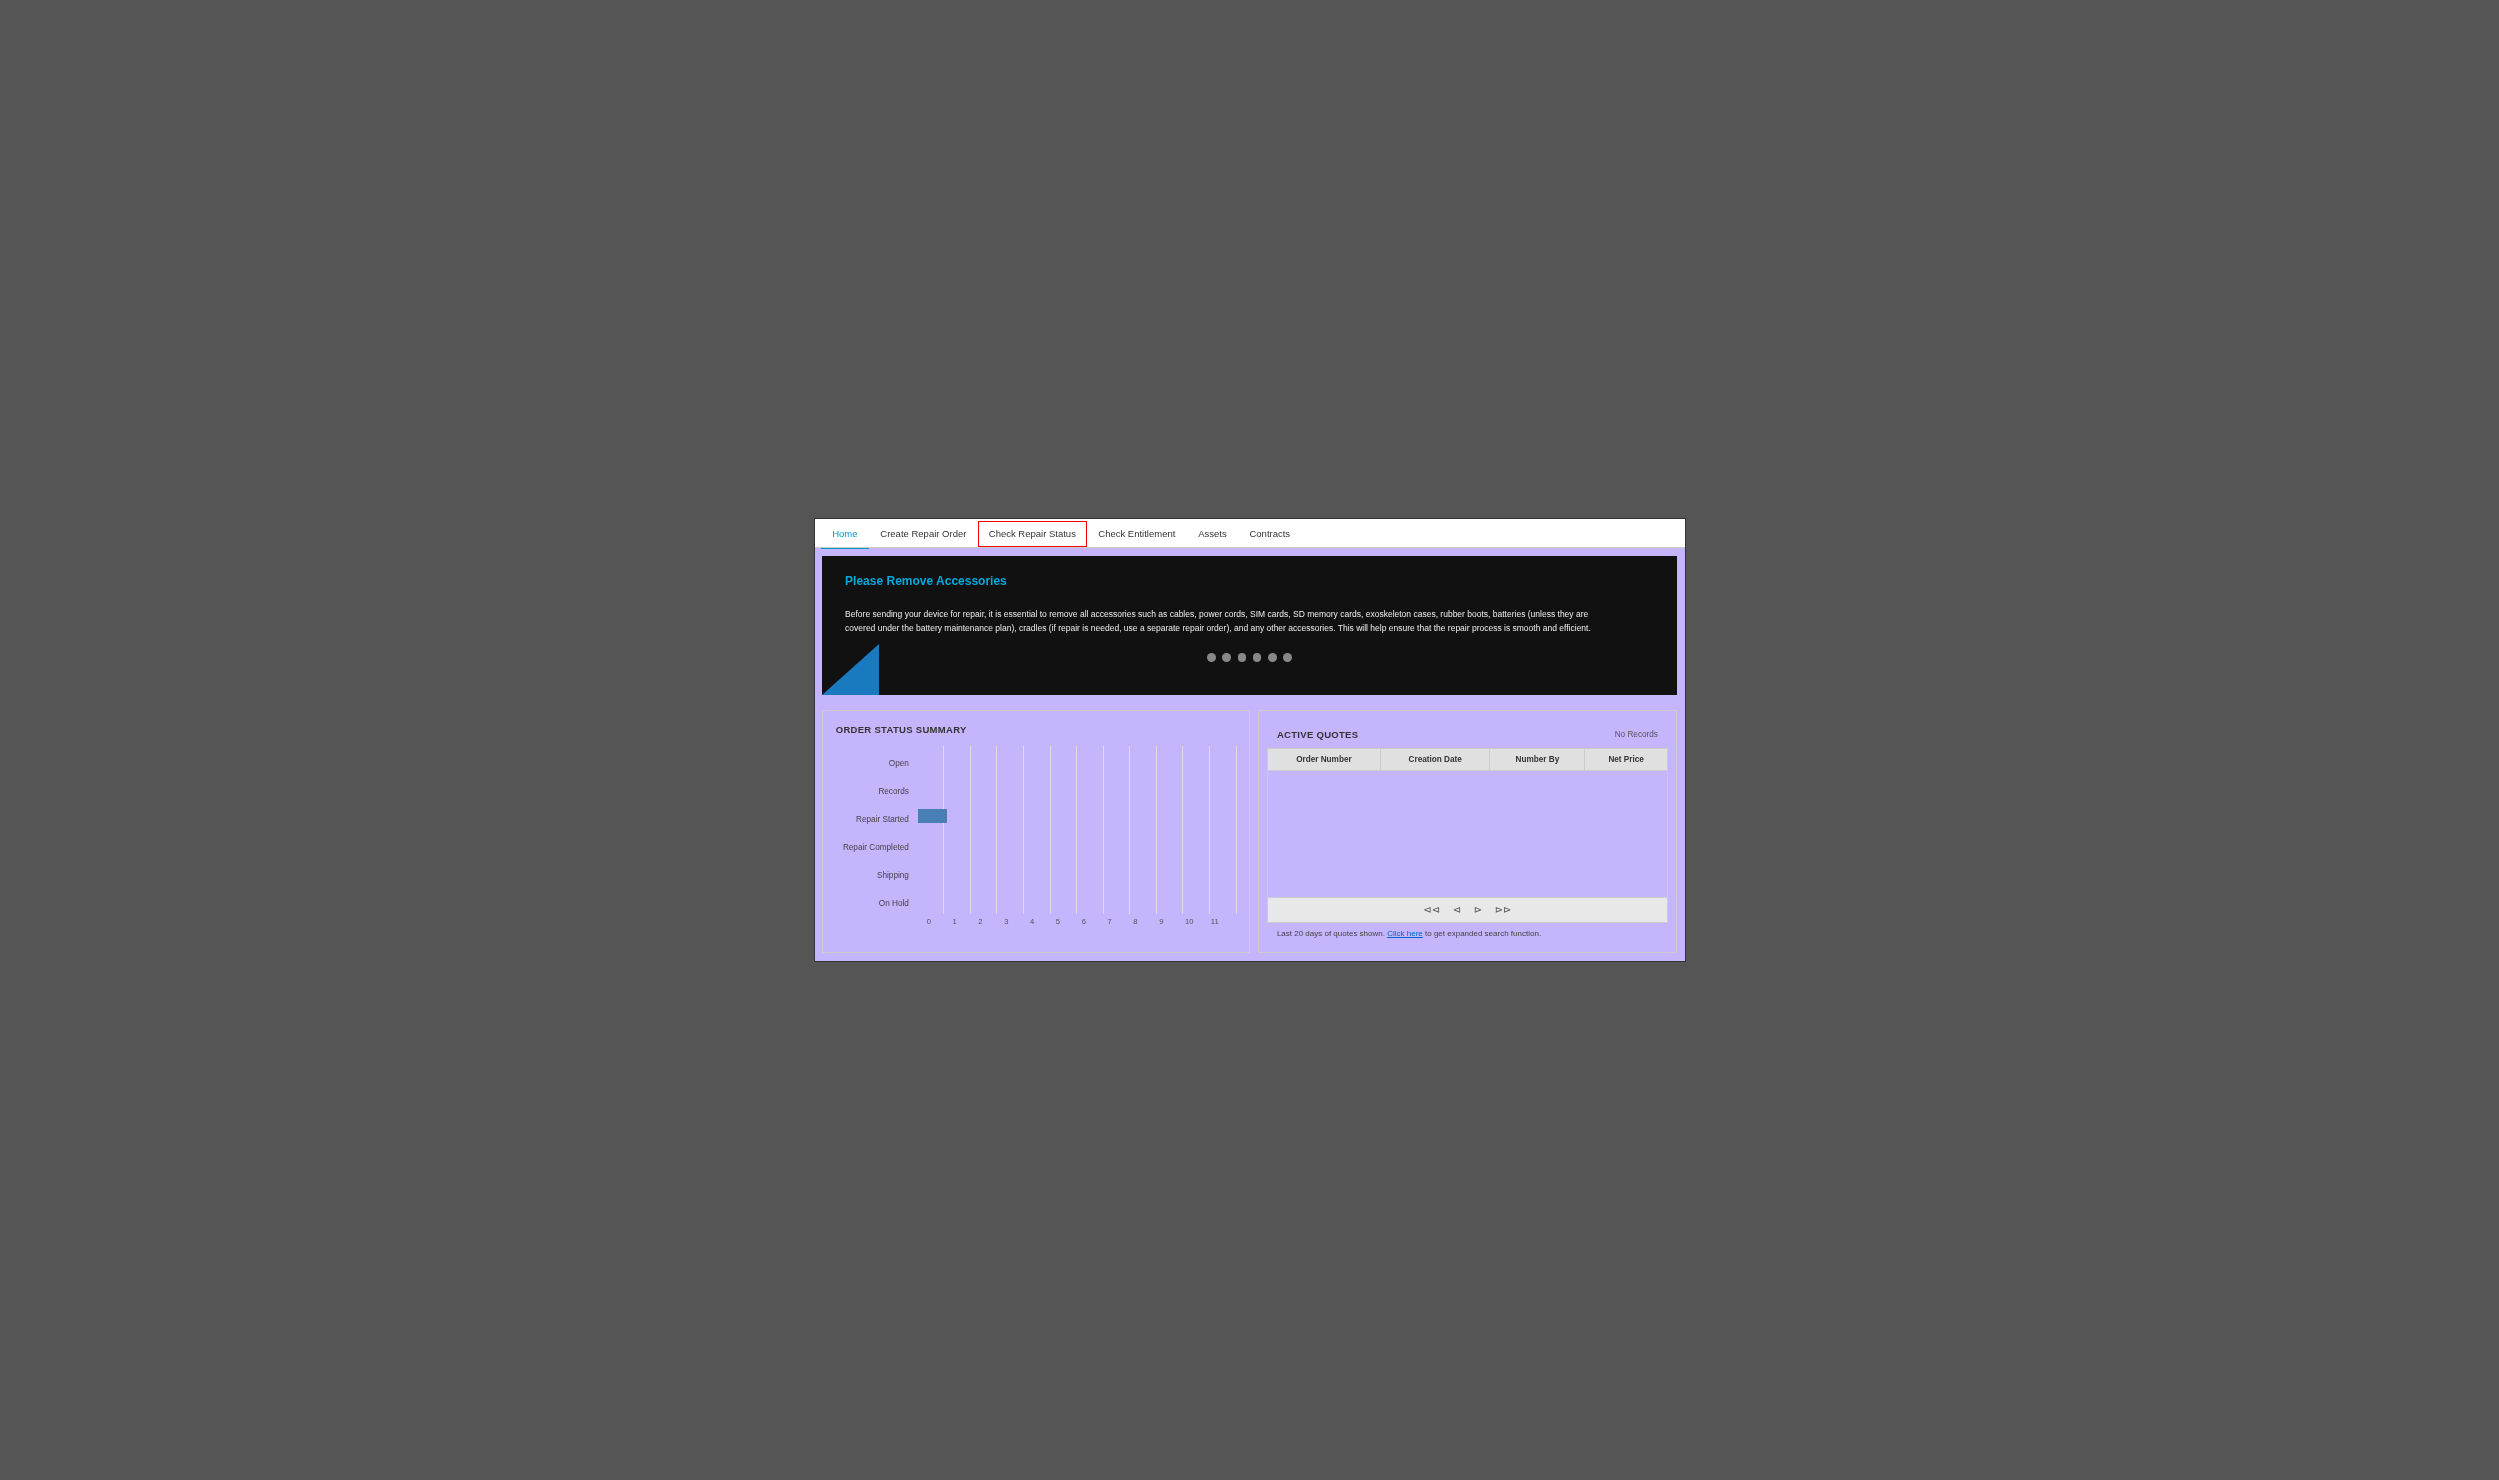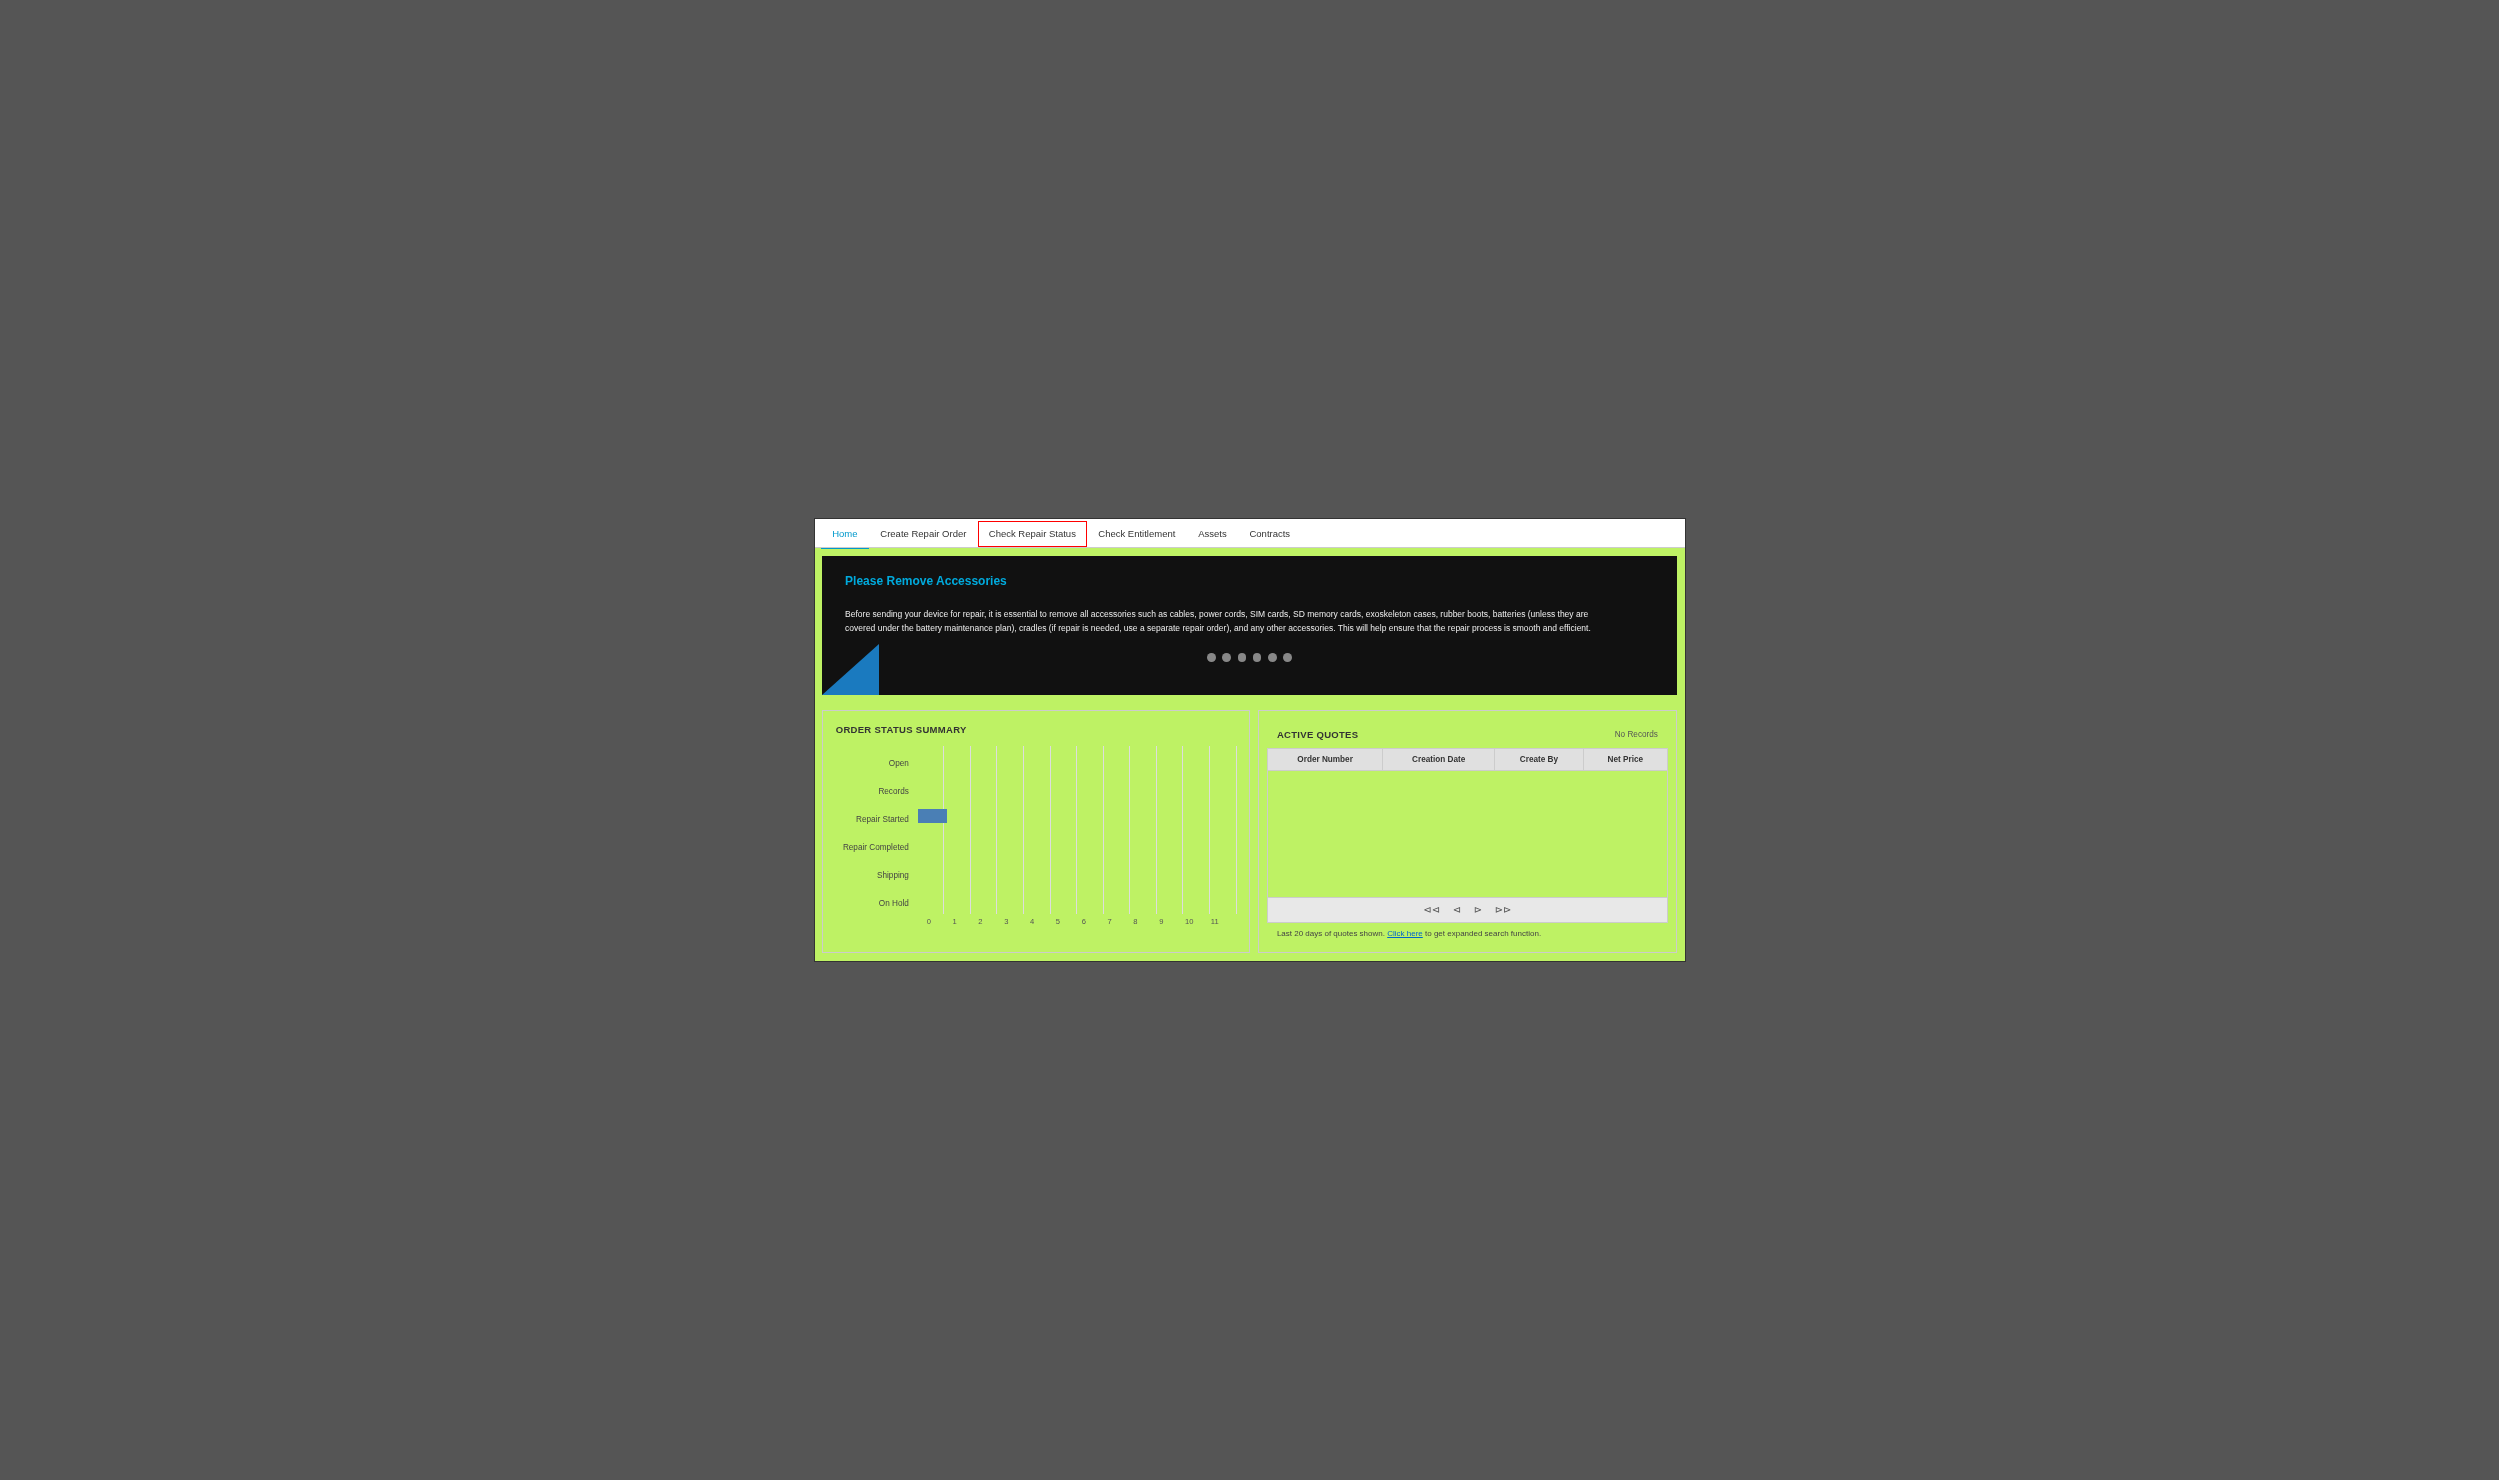"Home" .app-container { background: #bef264 -> #c4b5fd }
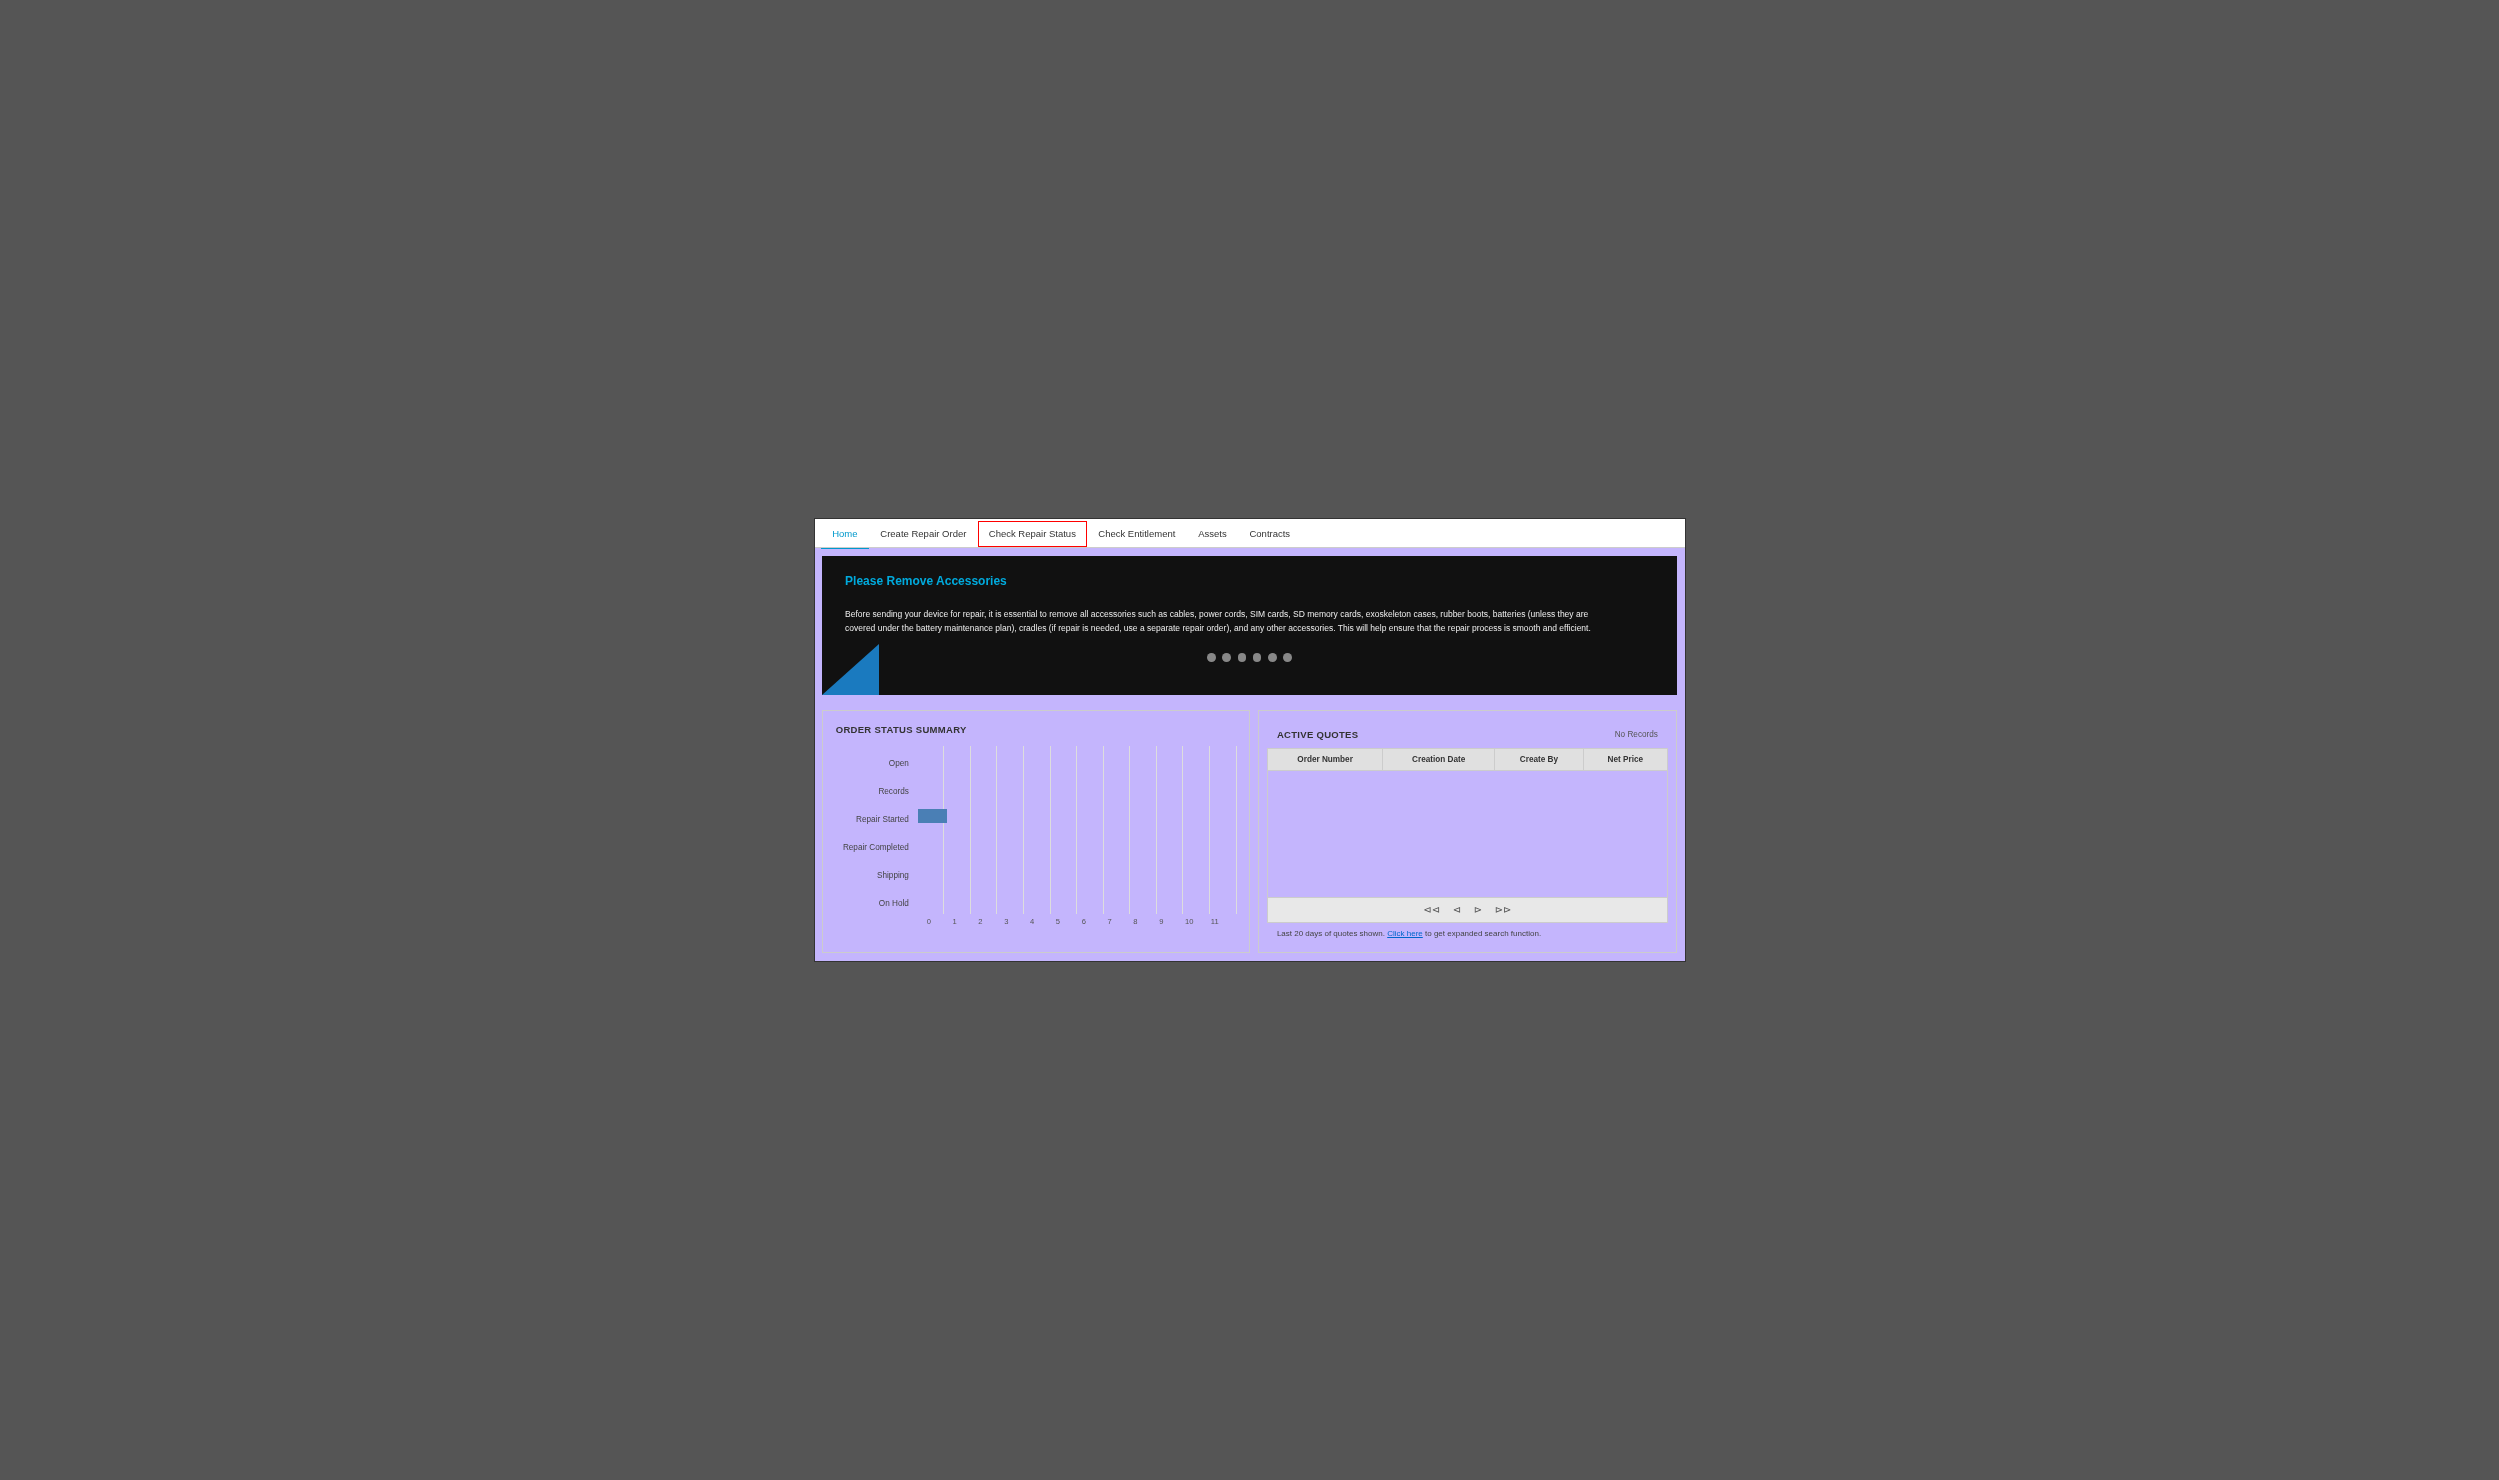"Create By" th { text: Create -> Number }
